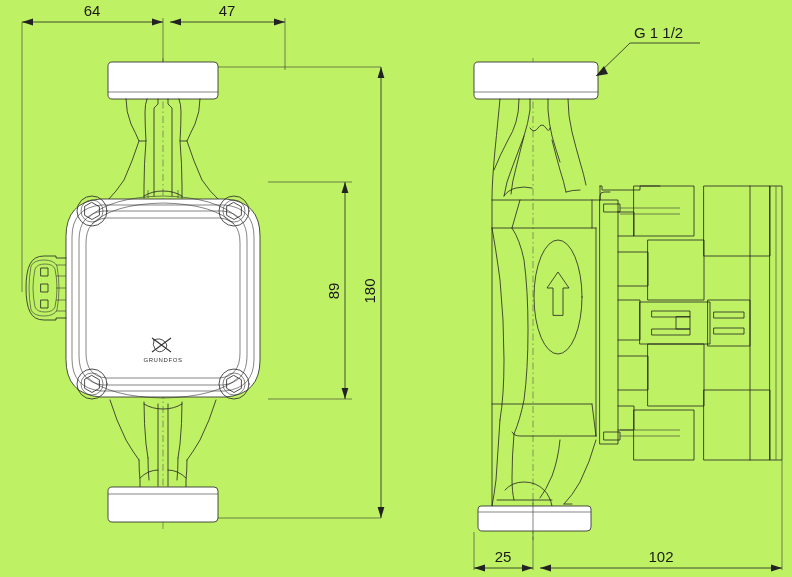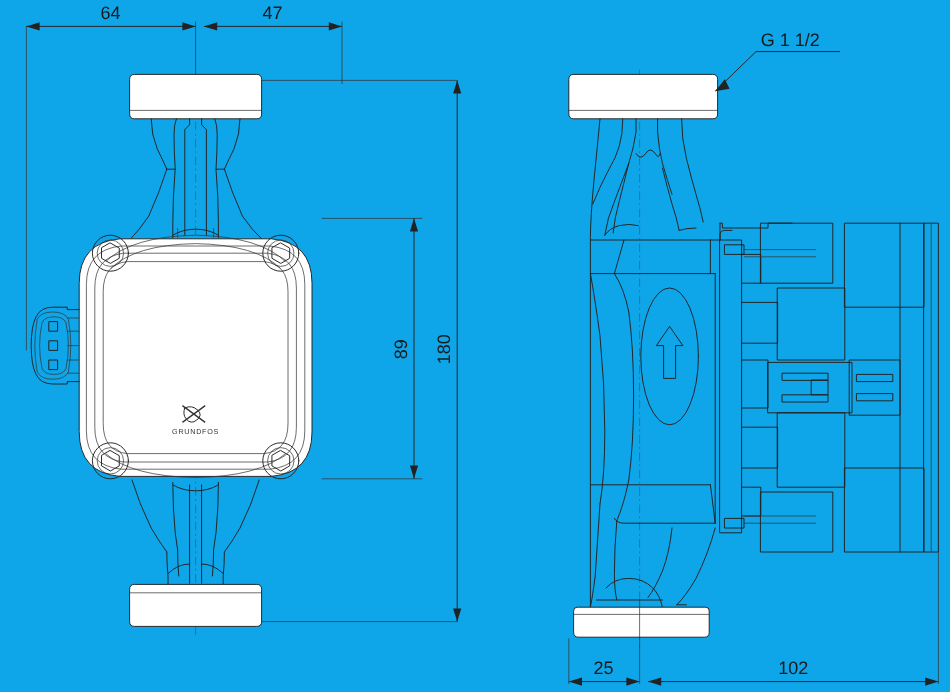"64" #stage { background: #0ea5e9 -> #bef264 }
